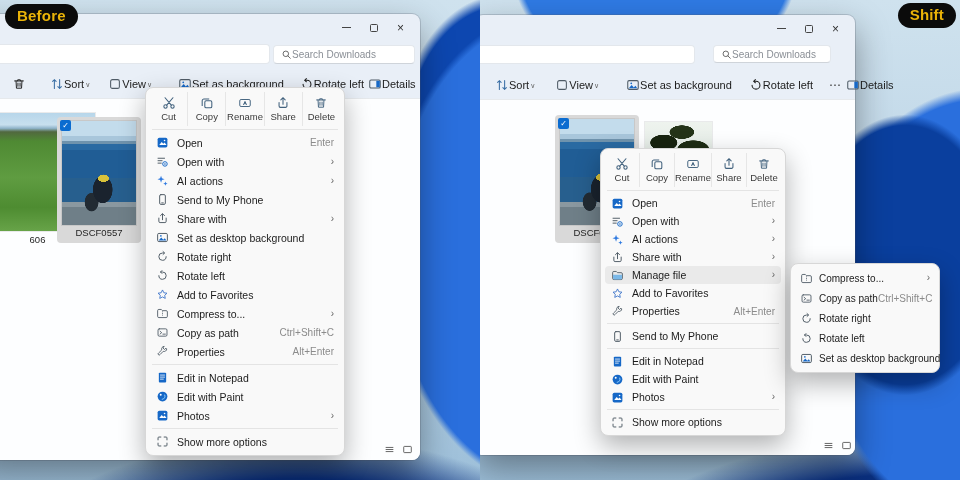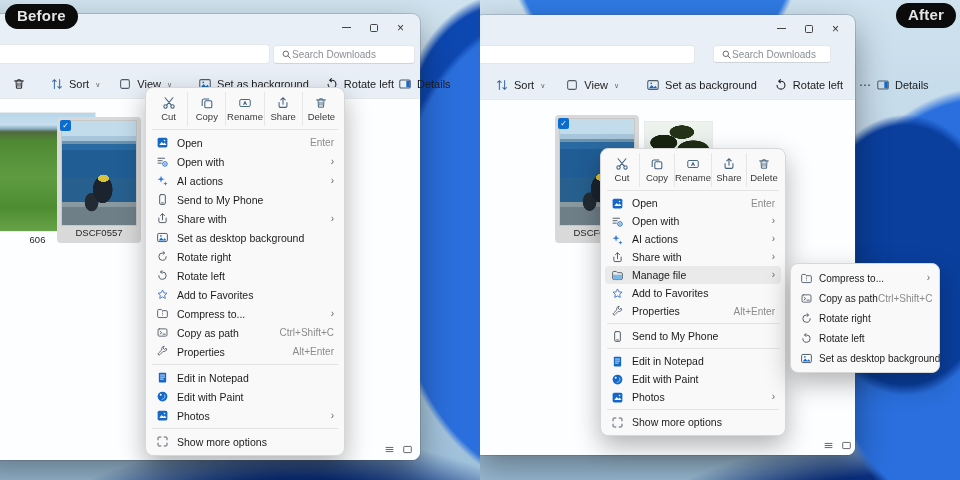"Before" .pill { color: #e5e5e5 -> #eab308 }
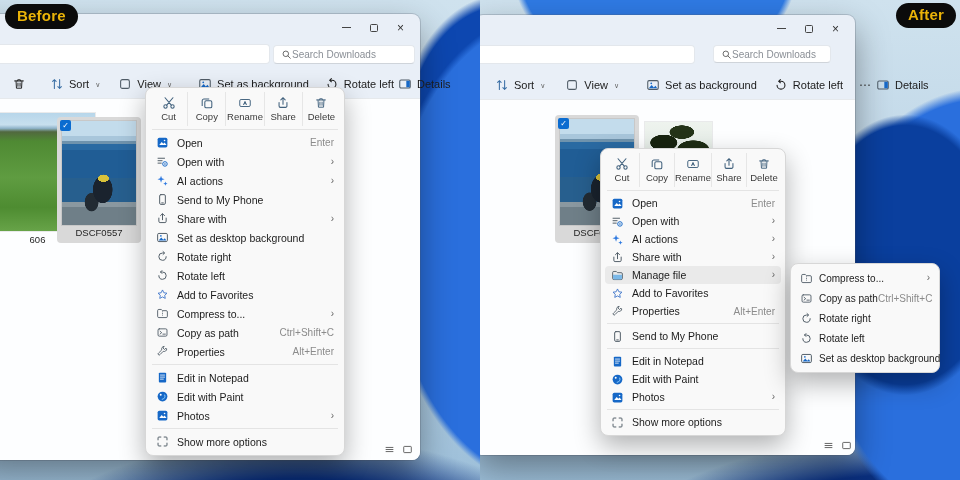"After" div.pill { text: After -> Shift }
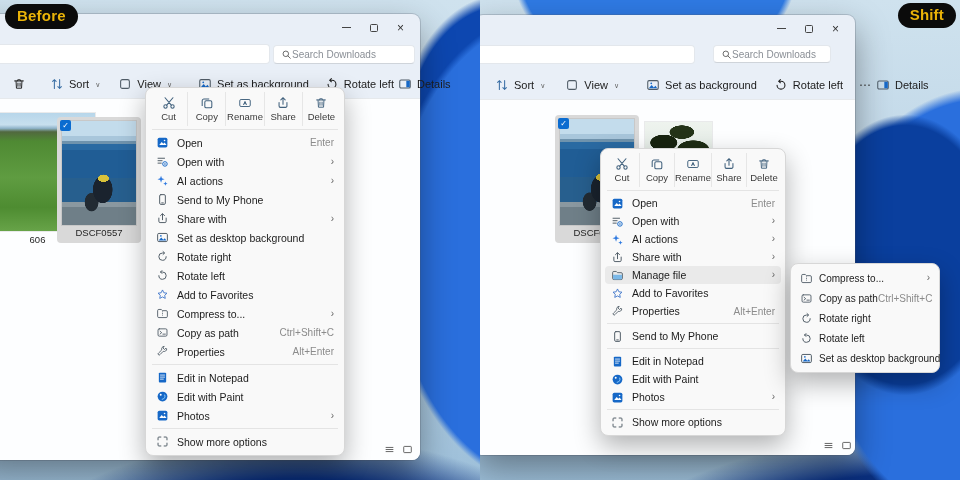"Sort" .tbtn { gap: 5px -> none }
